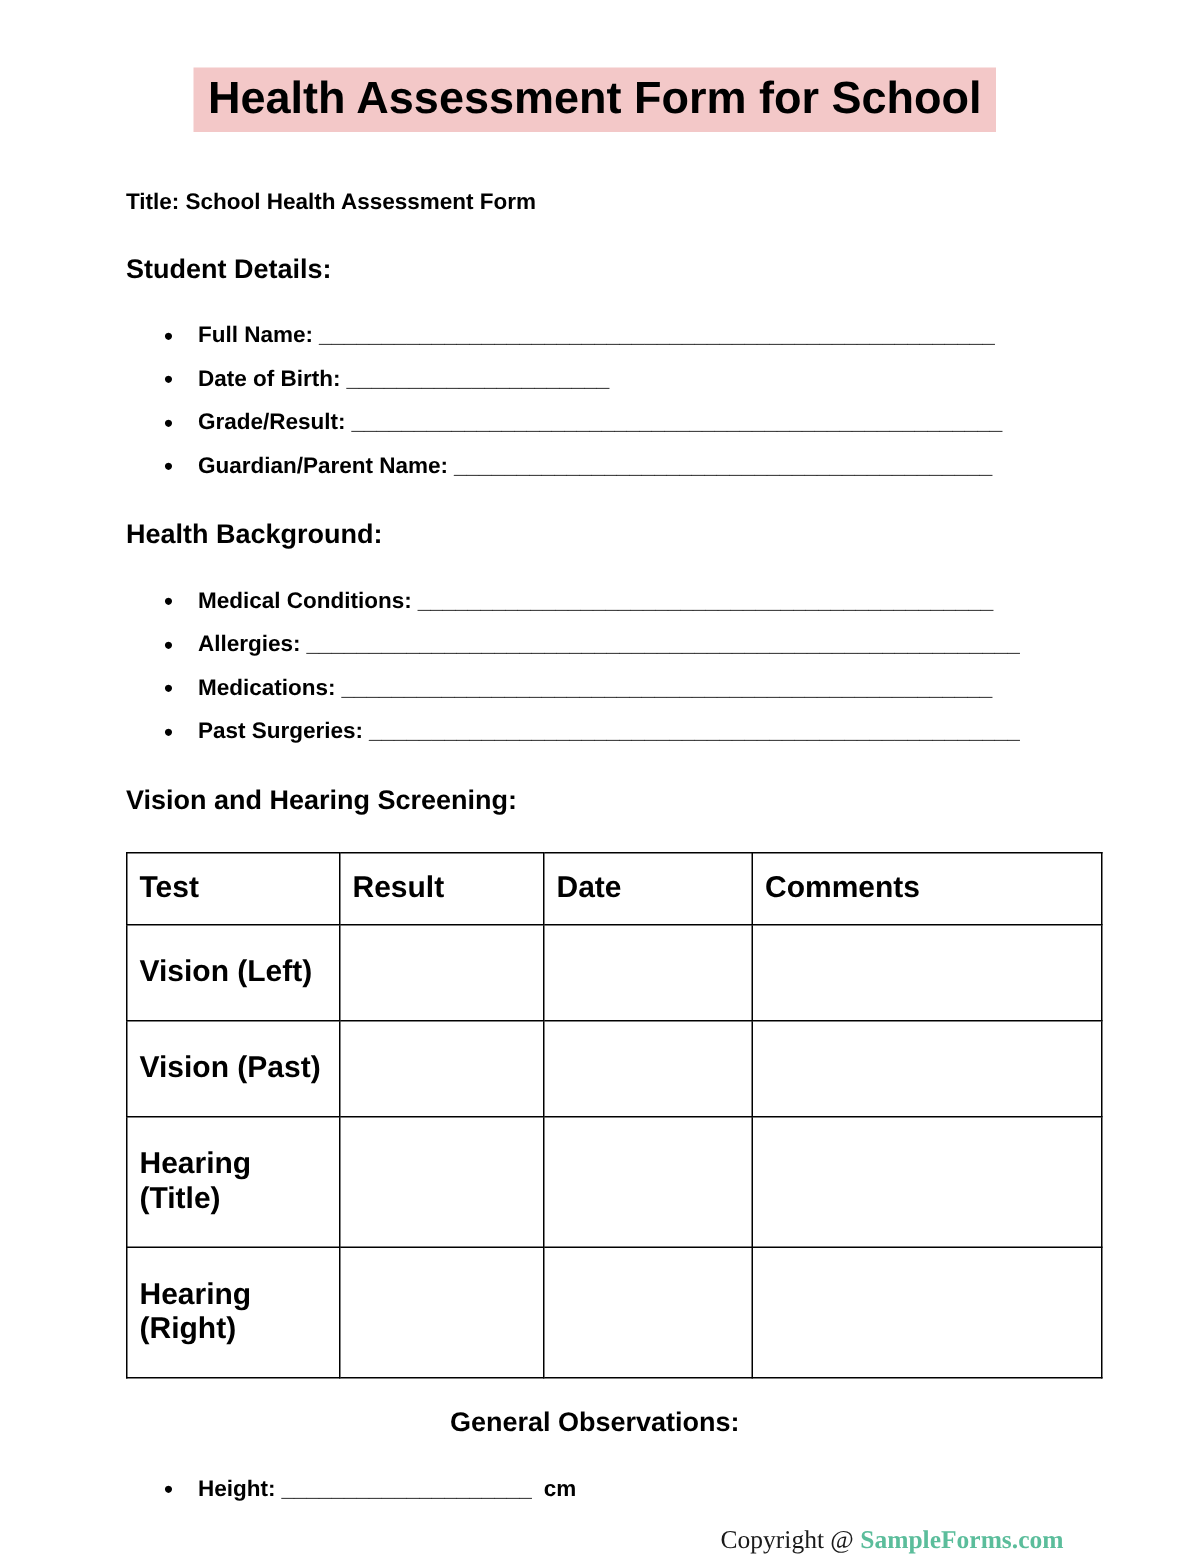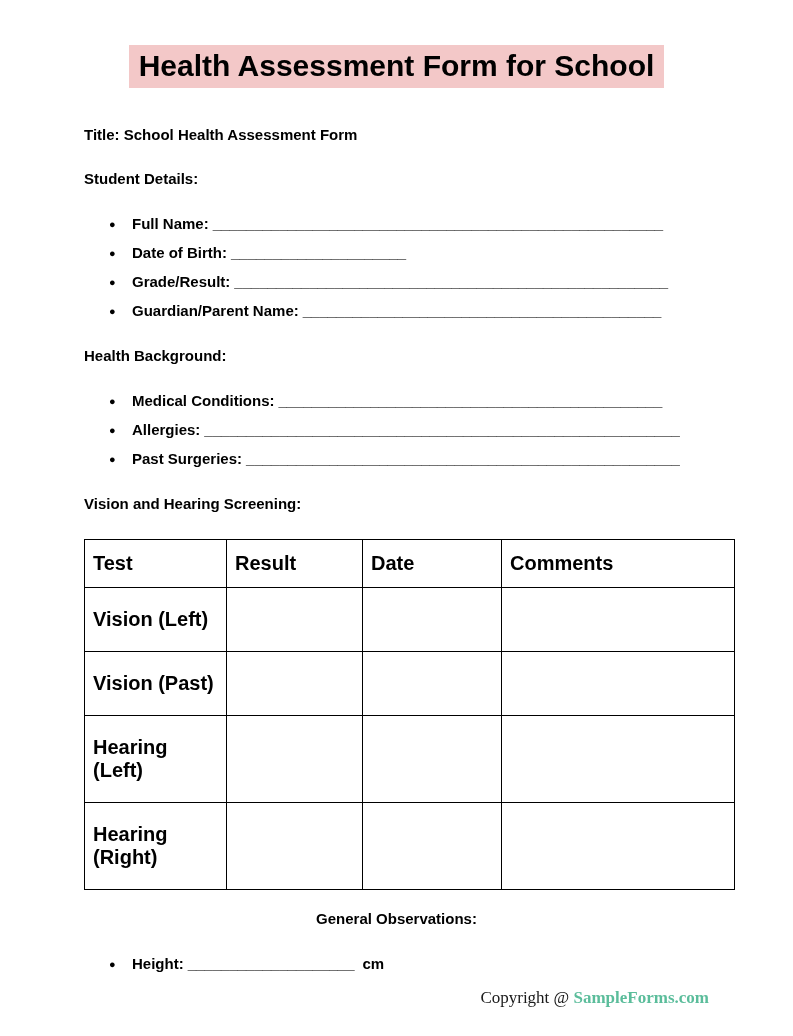"Student Details:" .section-heading { font-size: 15px -> 18px }
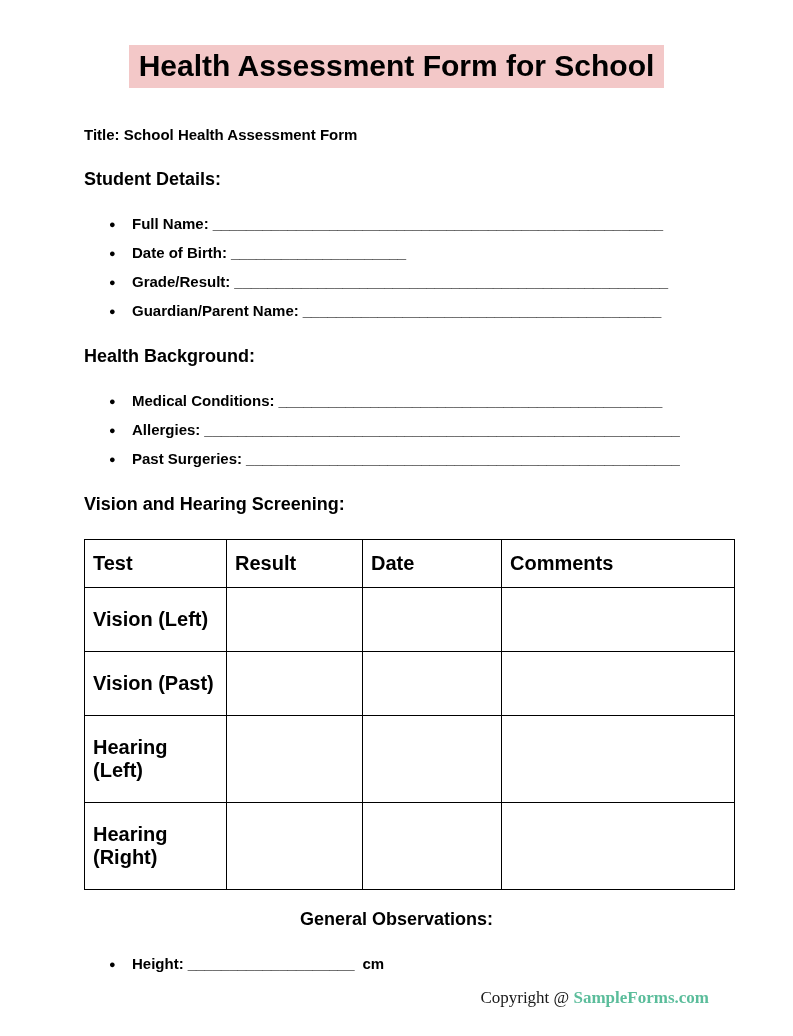"Medications:" li { html: none -> <li><span></span><span>Medications:</span><span>____________________________________________________</span></li> }
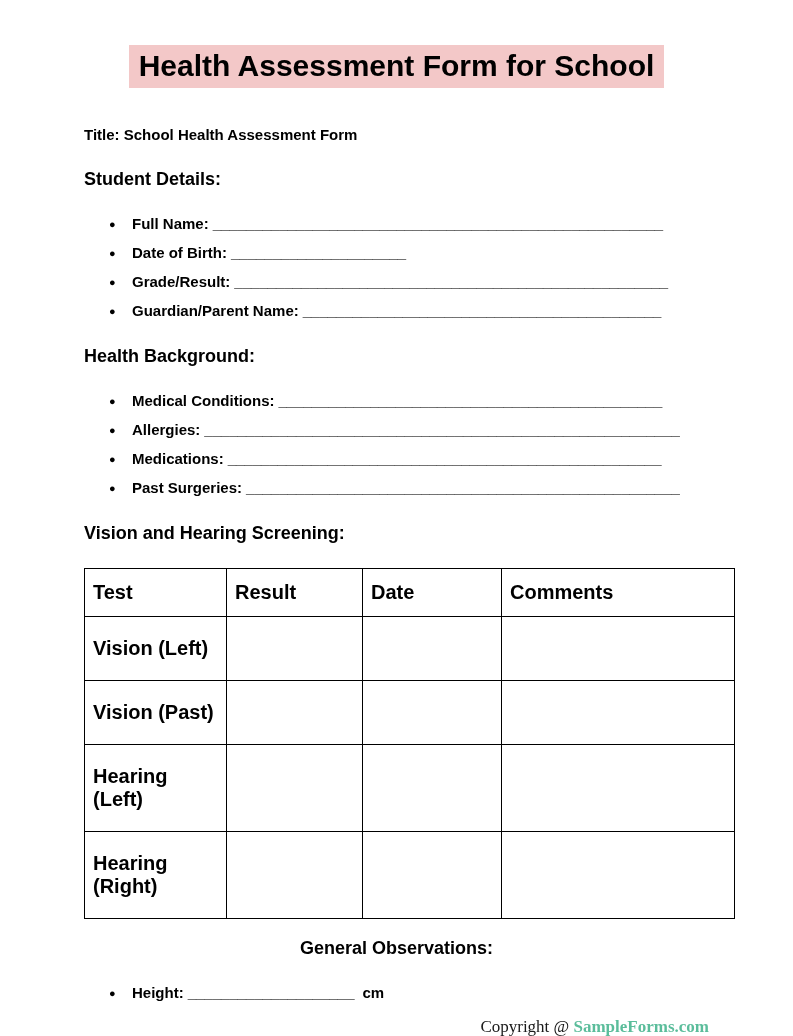"Hearing (Left)" td { text: Left -> Title }
